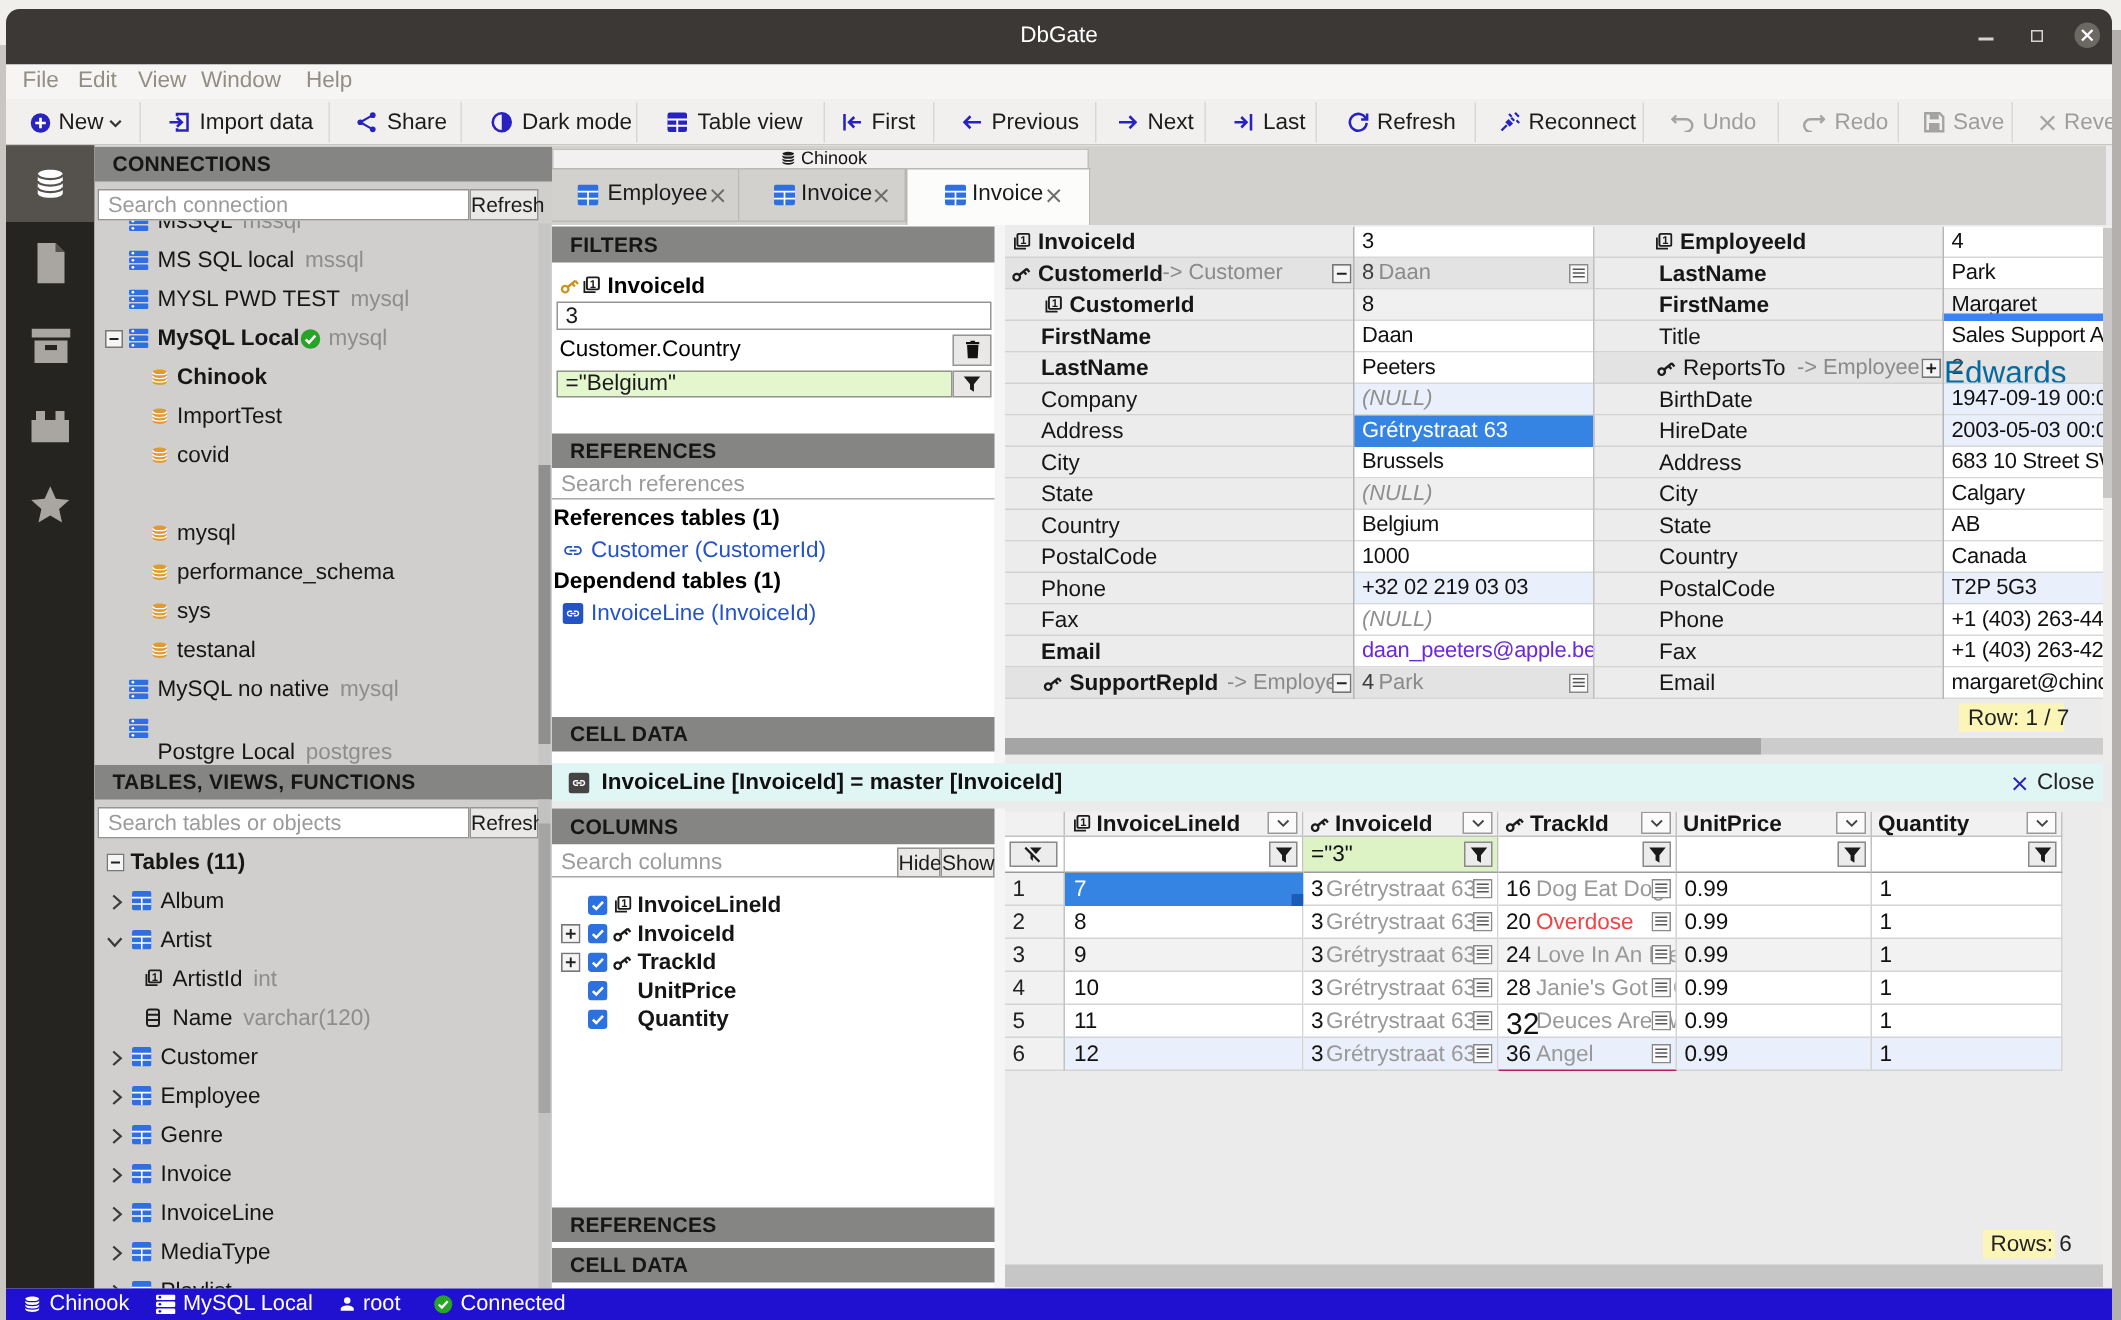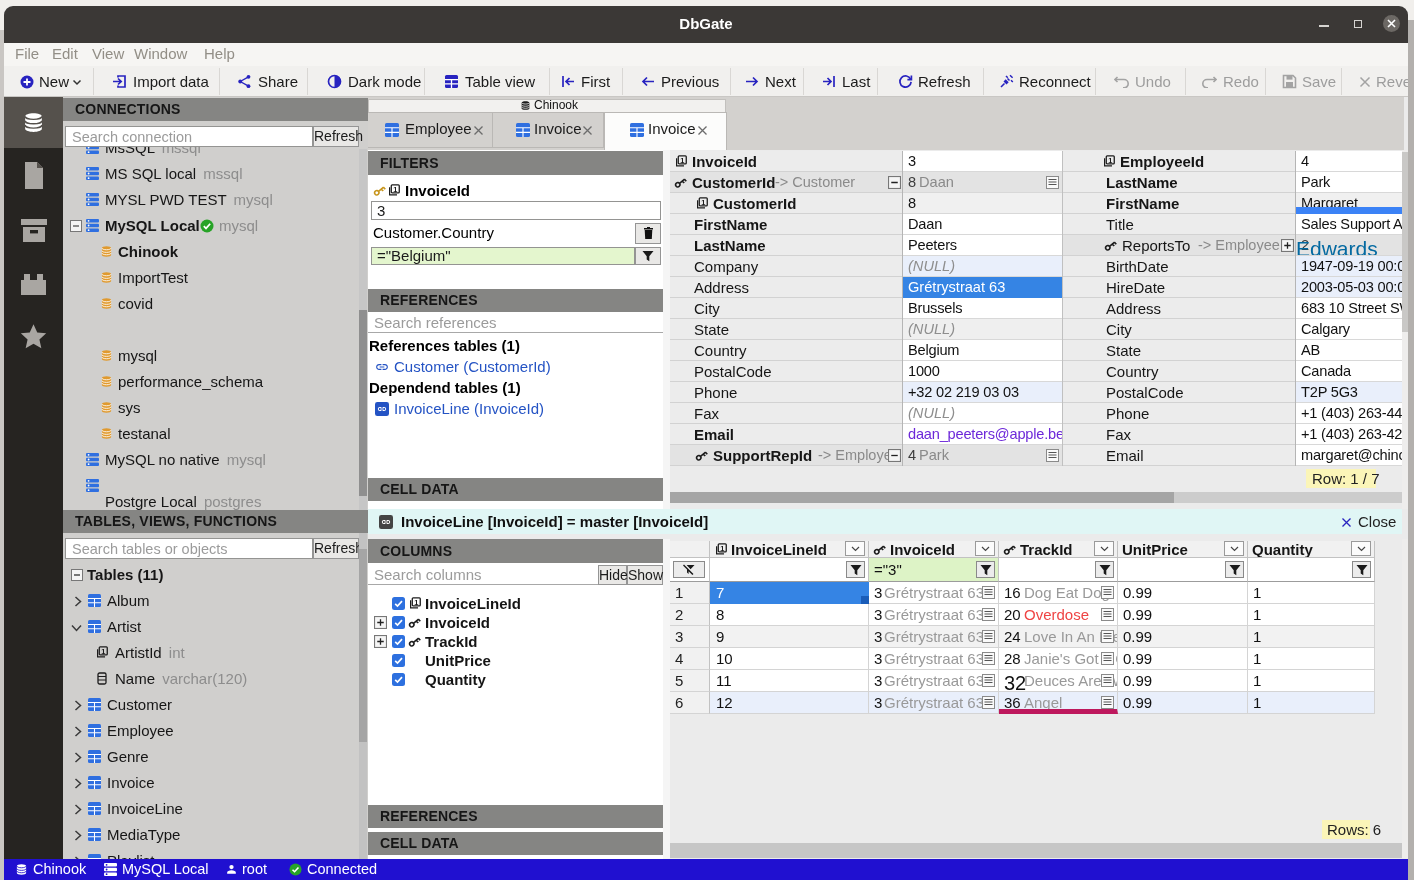"DbGate" div.a { font-weight: bold -> normal }
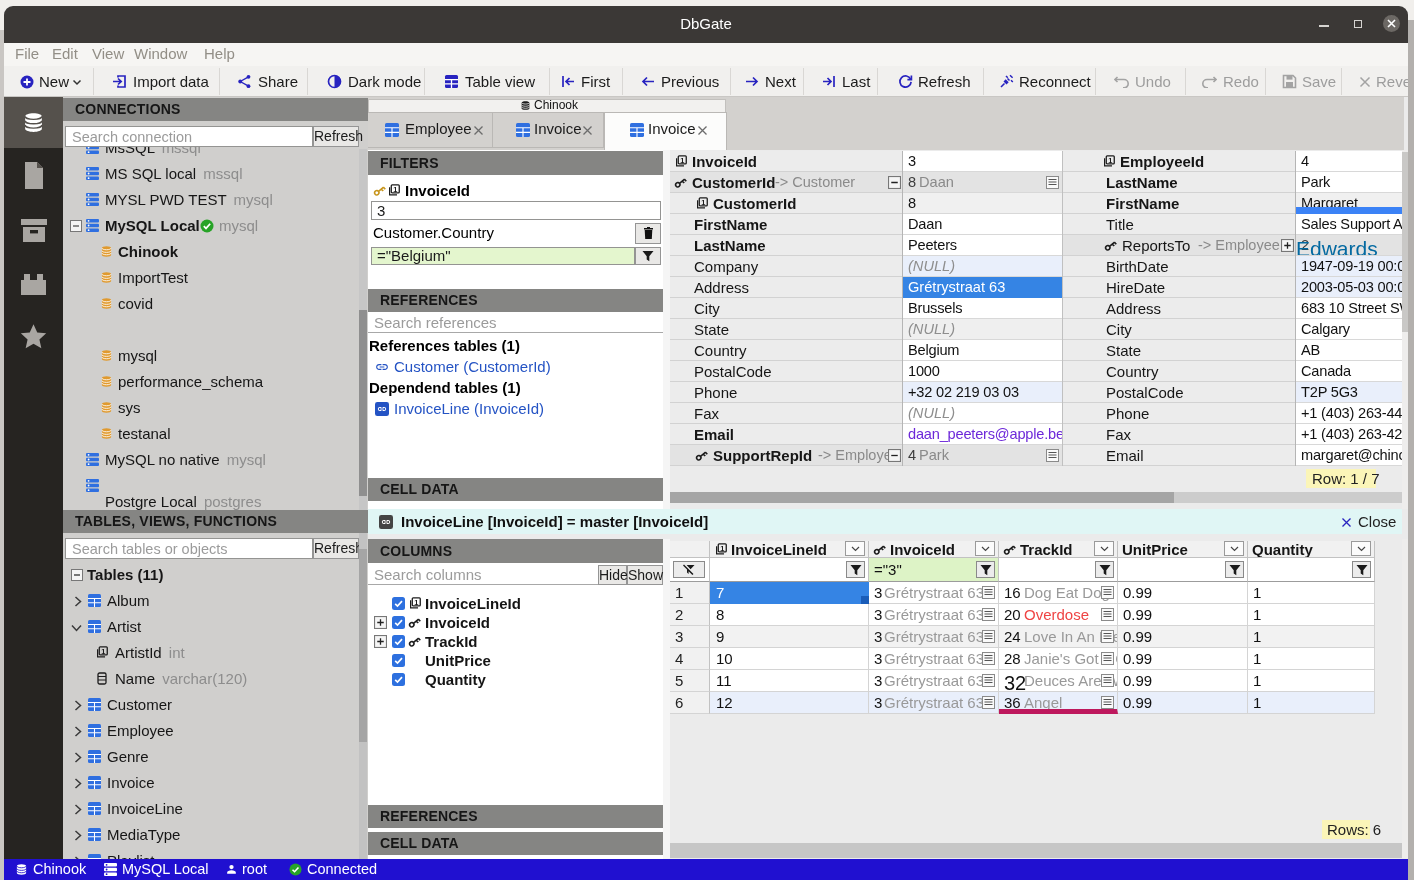"Margaret" div.a { border-bottom: 7px solid #3b82f6 -> 5px solid #3b82f6 }
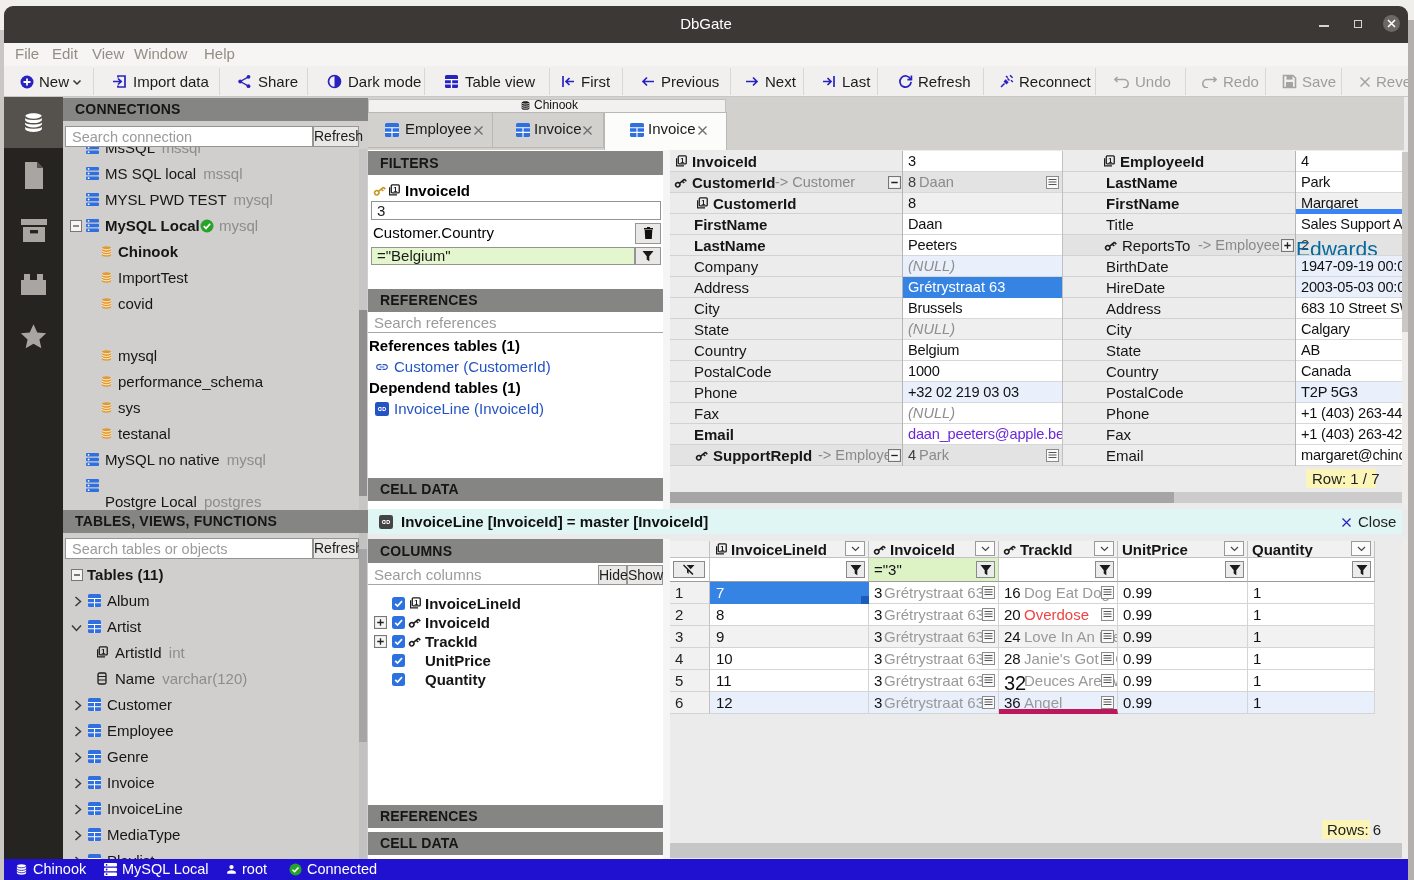"36" div.a { border-bottom: 5px solid #be185d -> 1px solid #be185d }
